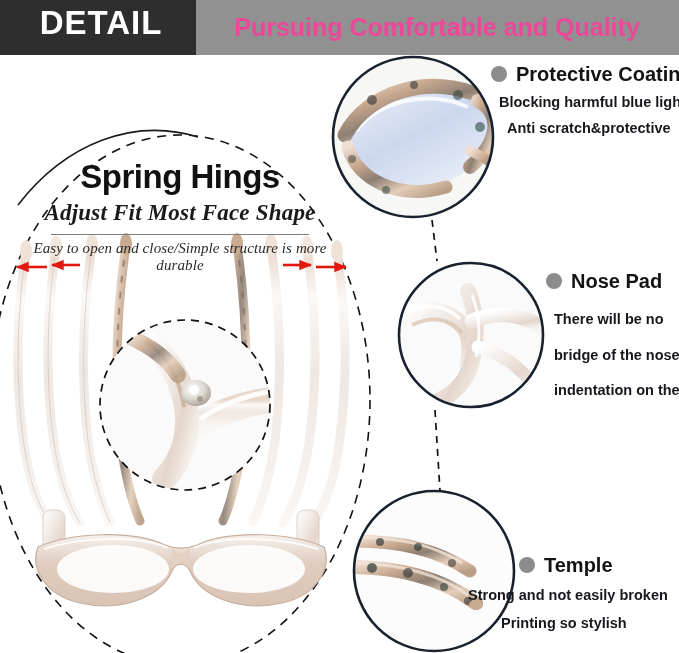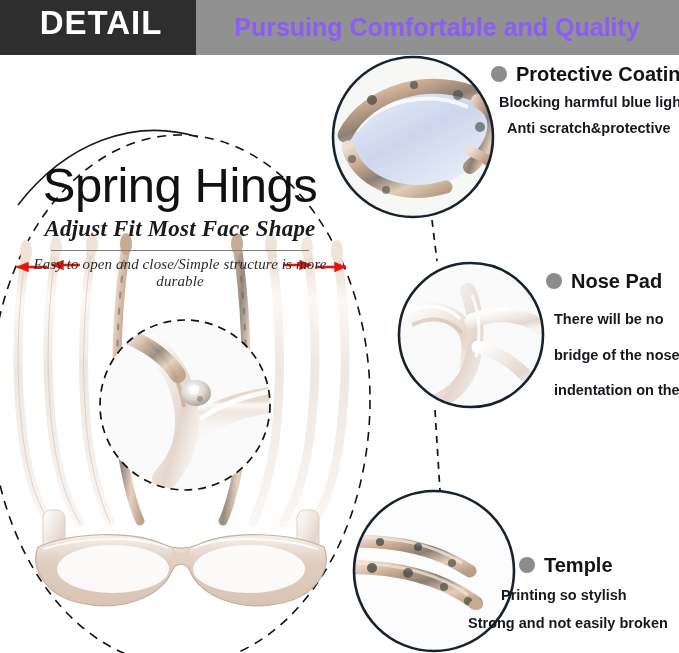"Pursuing Comfortable and Quality" .header-tagline { color: #8b5cf6 -> #ec4899 }
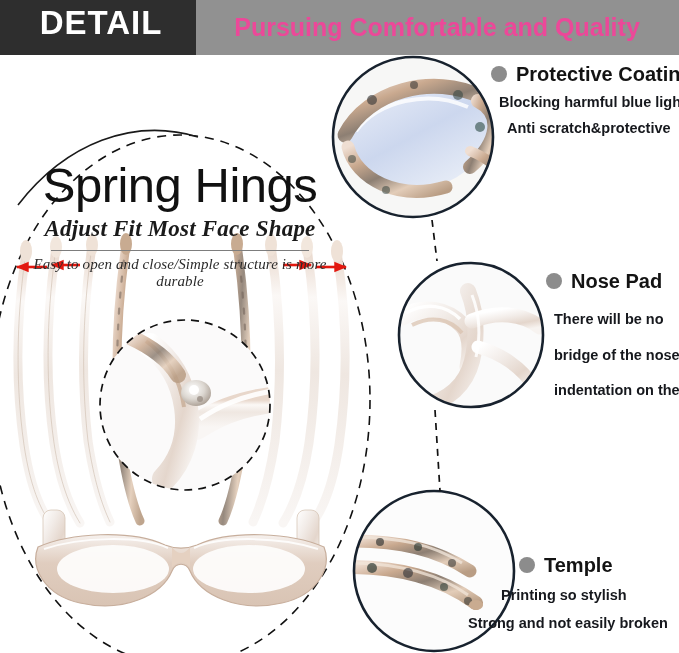"Spring Hings" .headline-main { font-size: 49px -> 33px; font-weight: normal -> bold }
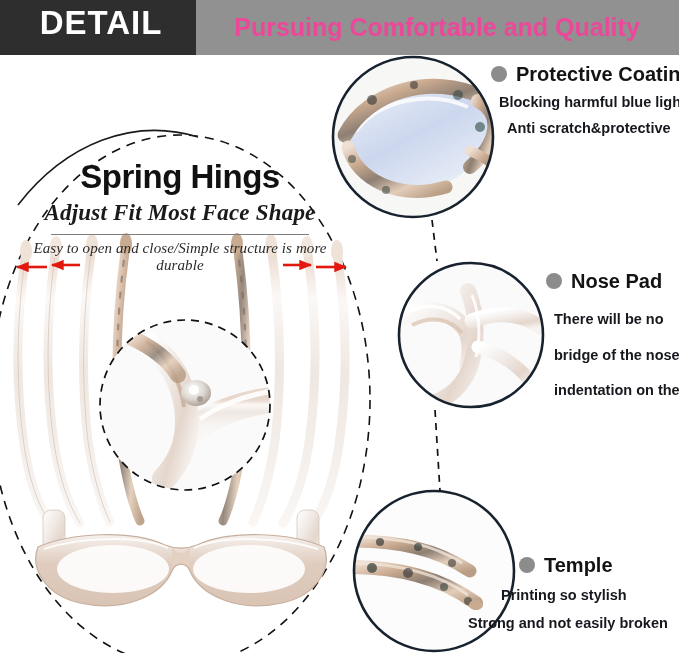"Printing so stylish" div.callout-line { order: before "Strong and not easily broken" -> after "Strong and not easily broken" }
